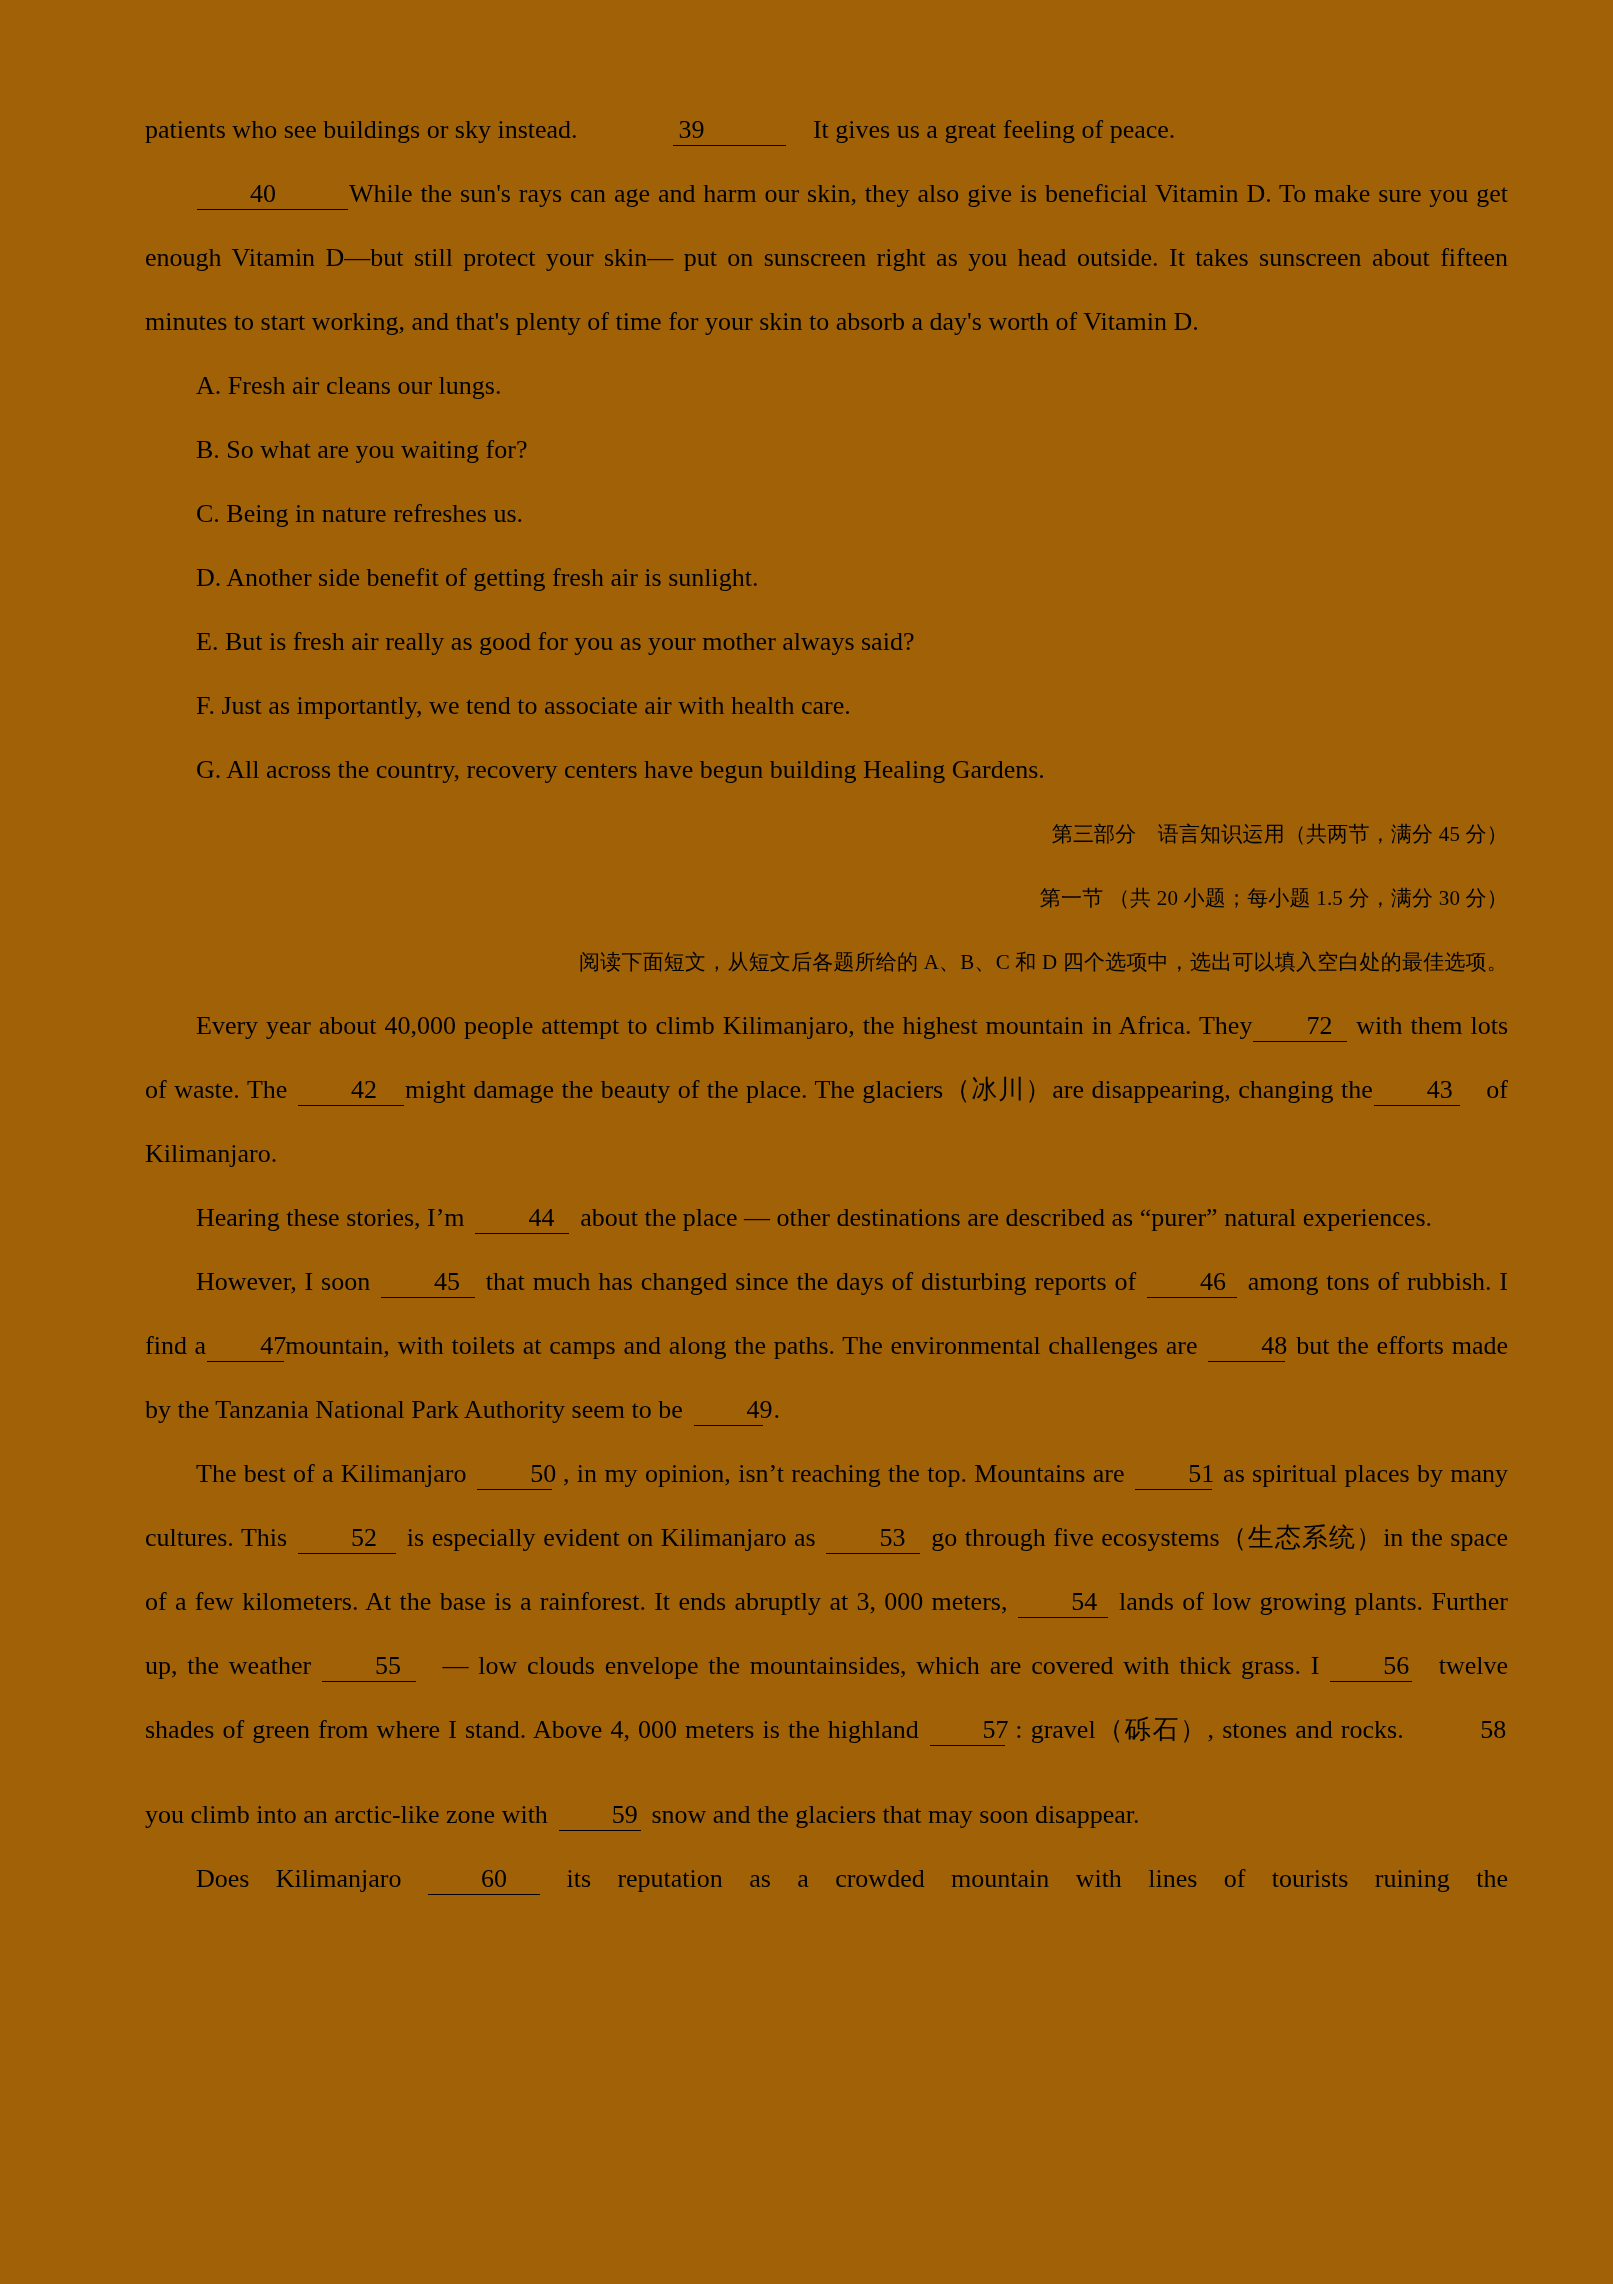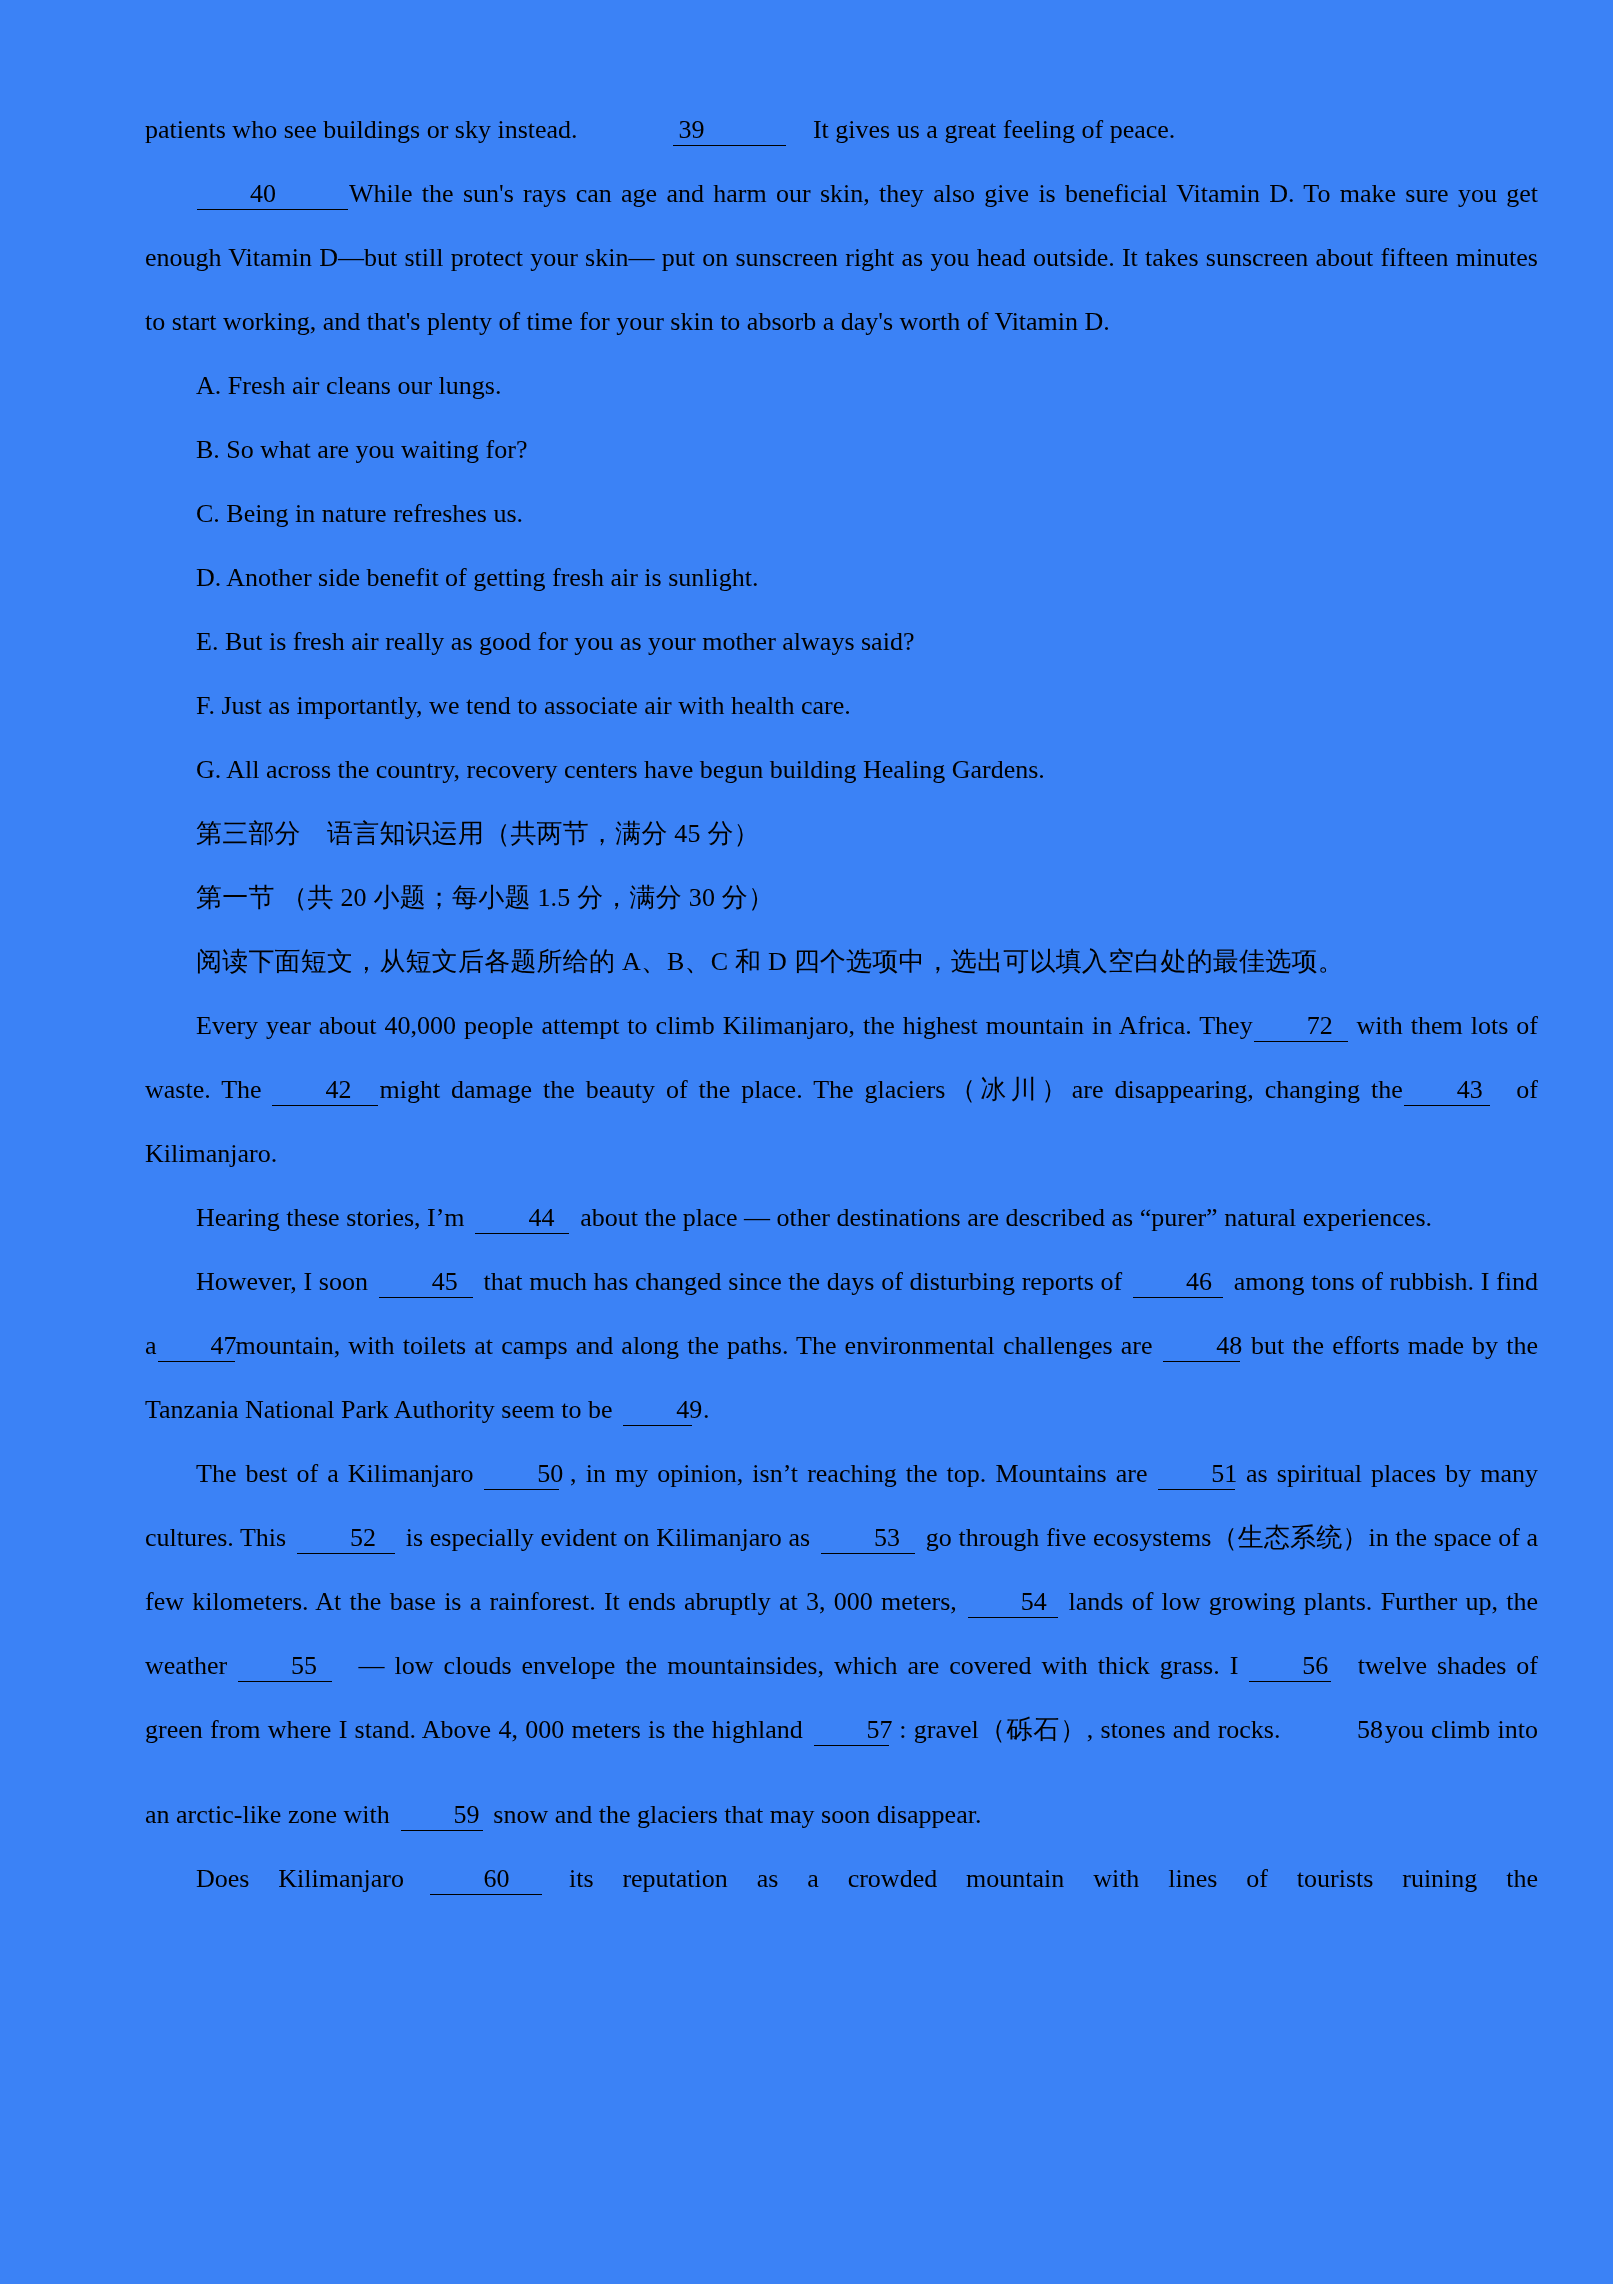"patients who see buildings or" .page { background: #3b82f6 -> #a16207; padding: 98px 75px 0 145px -> 98px 105px 0 145px }
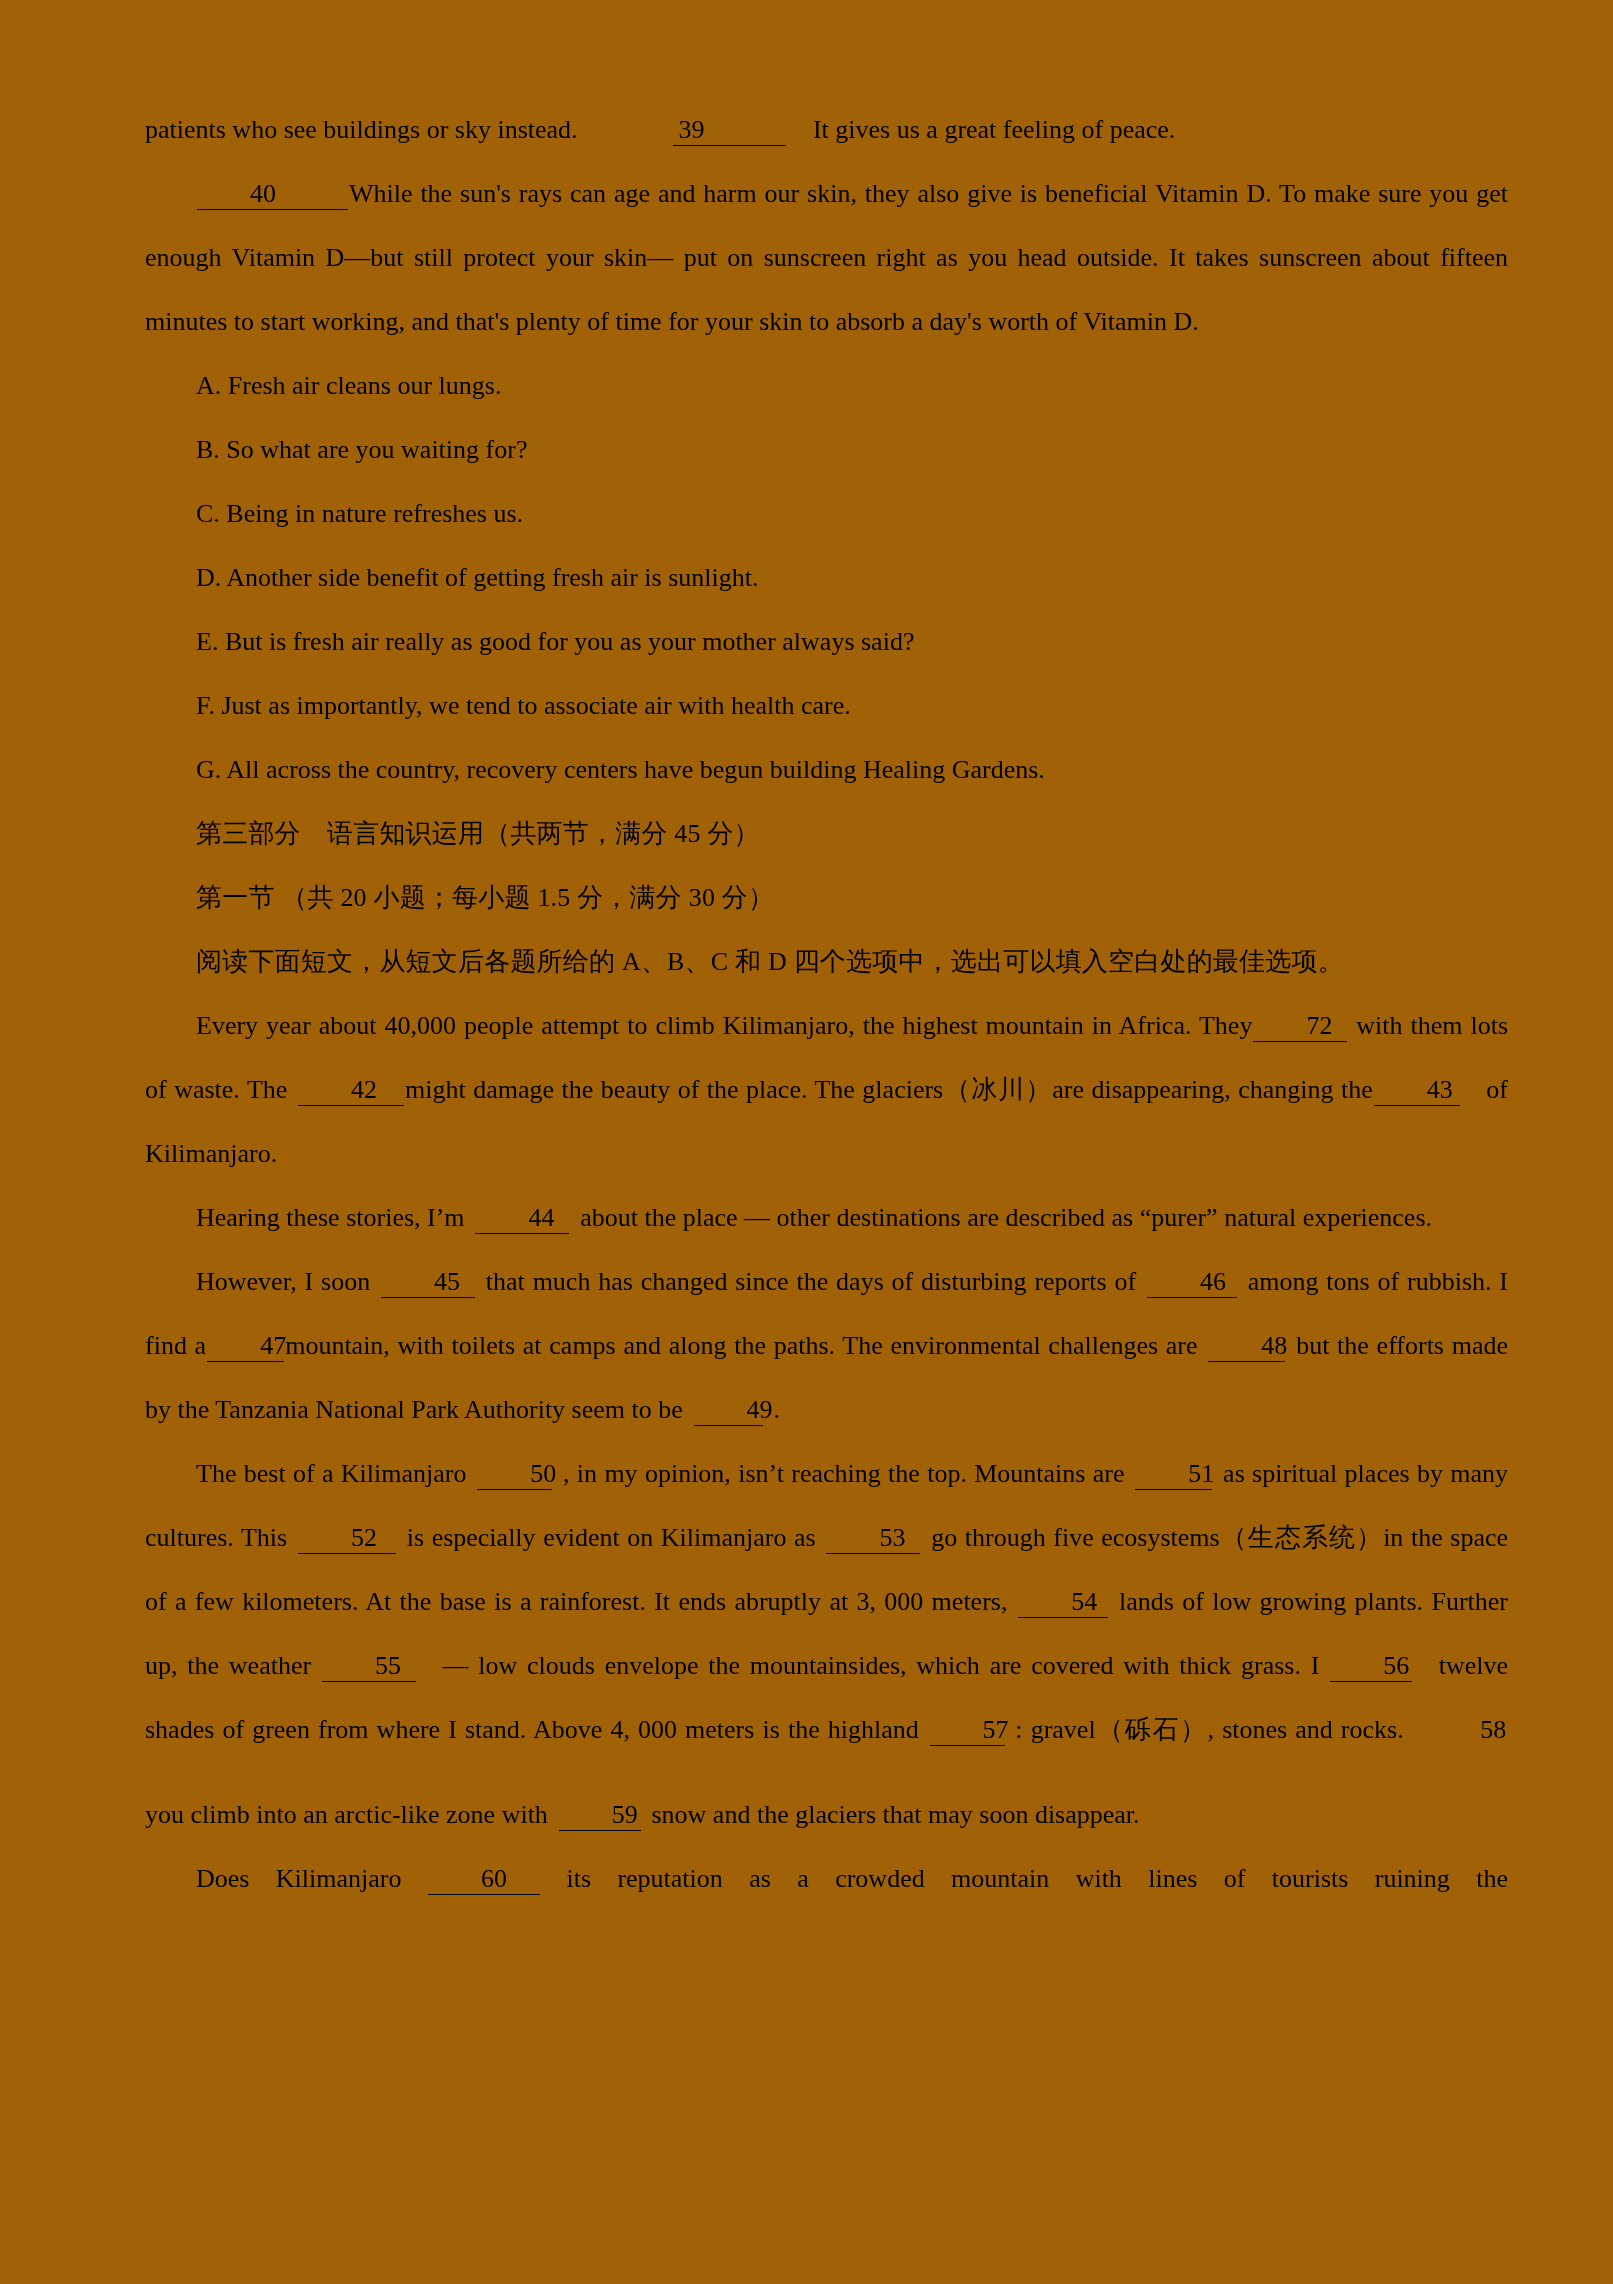"第三部分 语言知识运用（共两节，满分 45 分）" .cn { font-size: 26px -> 21px; text-align: none -> right }
